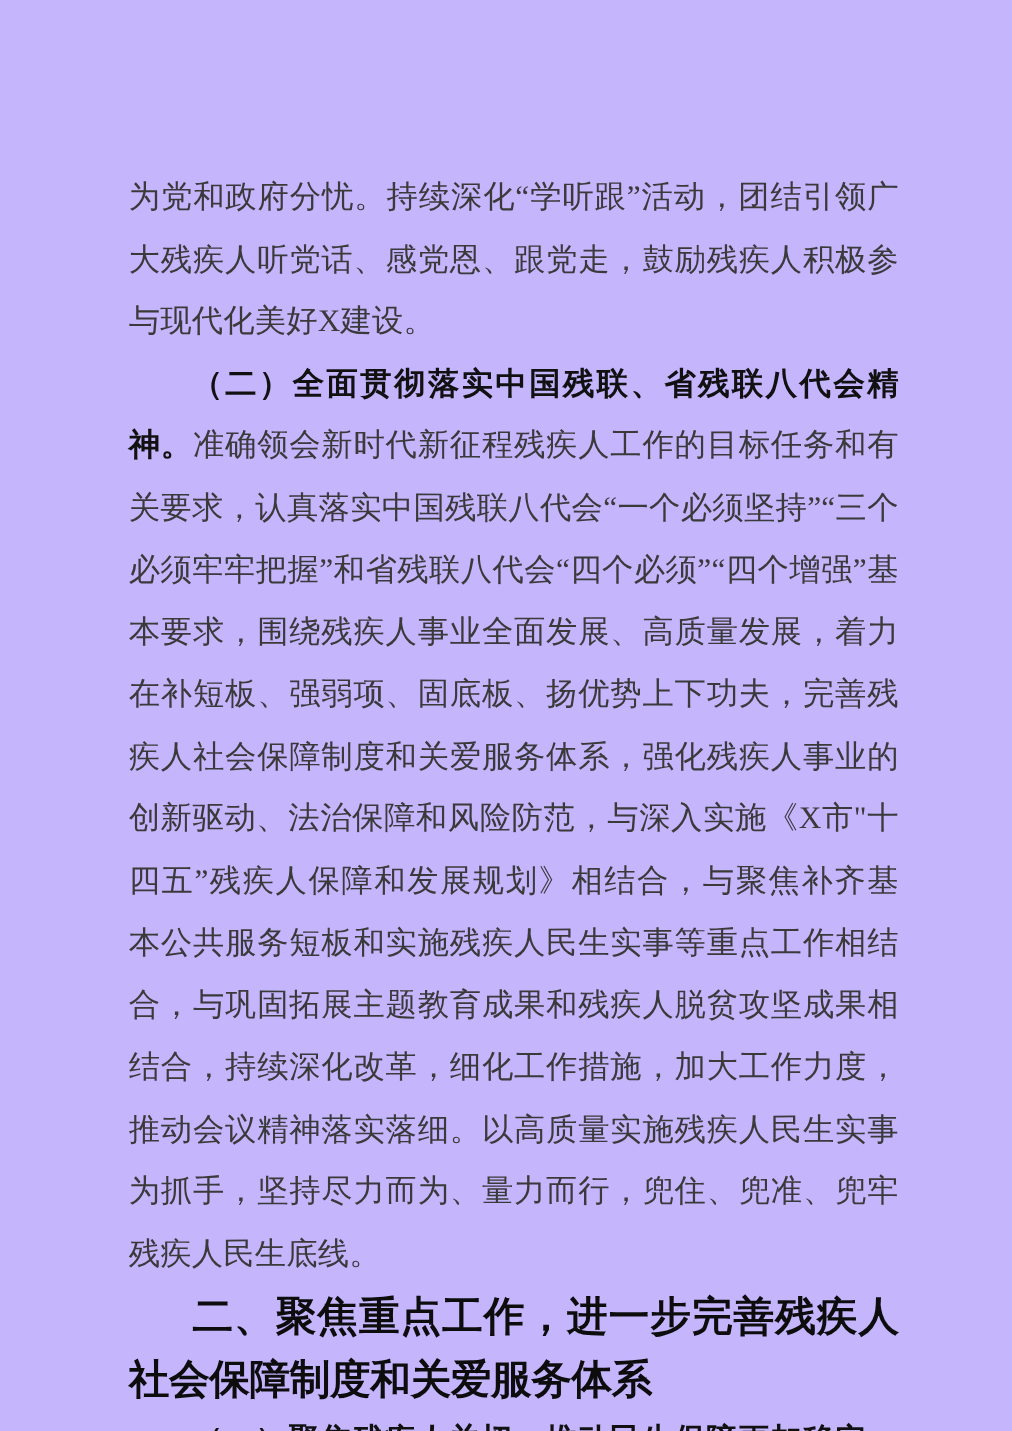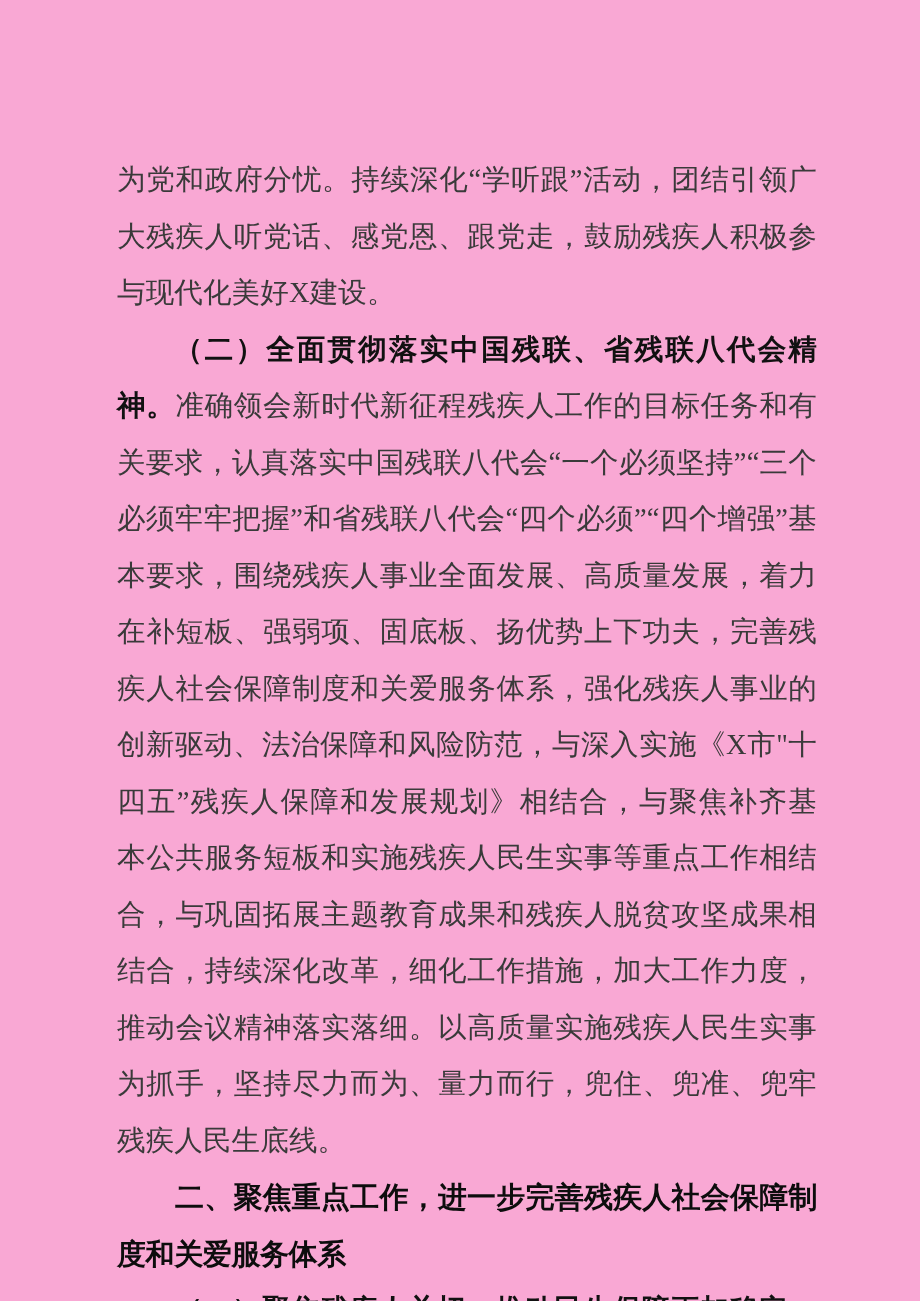"为党和政府分忧。持续深化“学听跟”活动，团结引领广大残疾人听党话、感党恩、跟党走" #page { background: #f9a8d4 -> #c4b5fd }
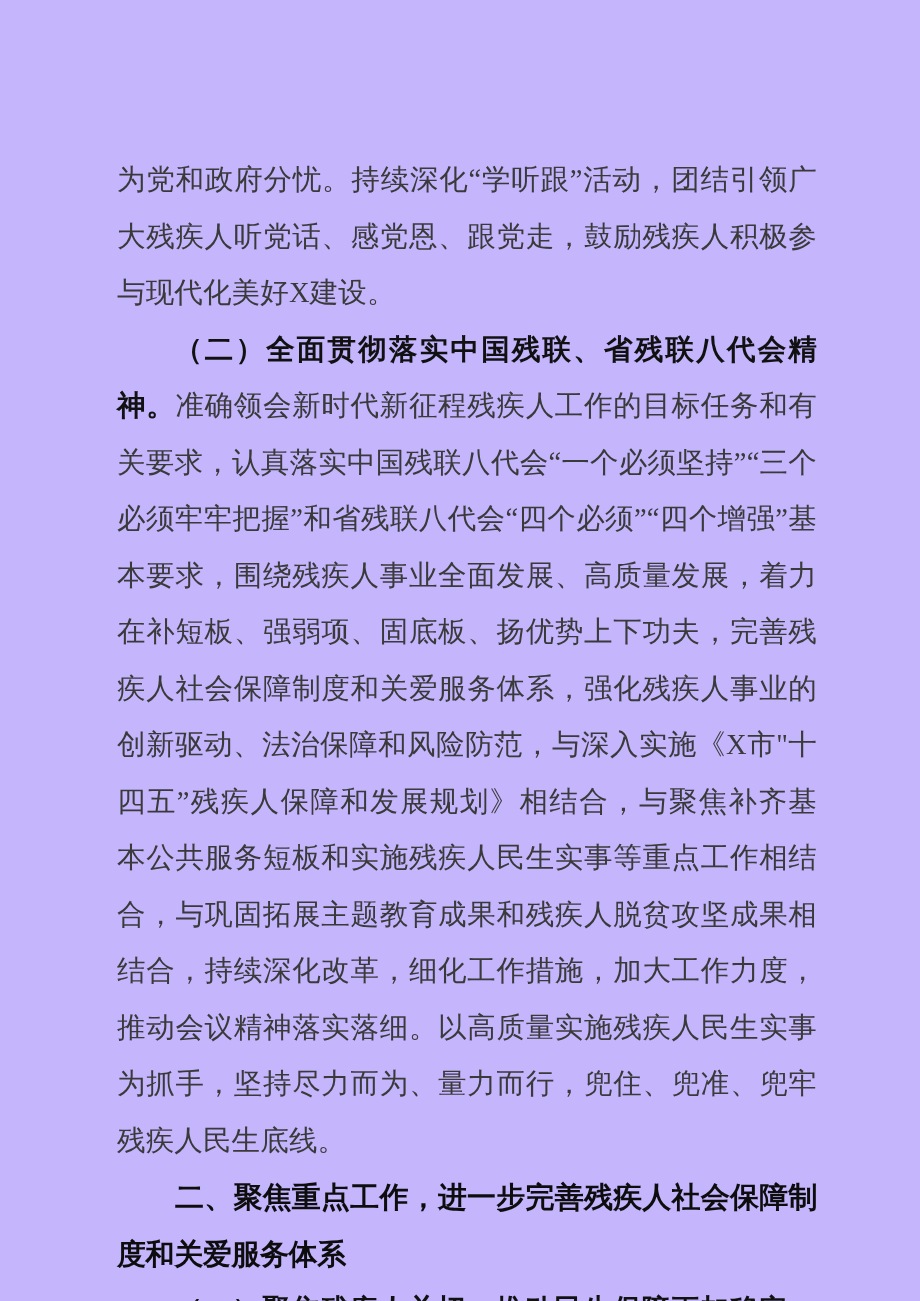"二、聚焦重点工作，进一步完善残疾人社会保障制度和关爱服务体系" .heading-hei { font-size: 29px -> 37px }
